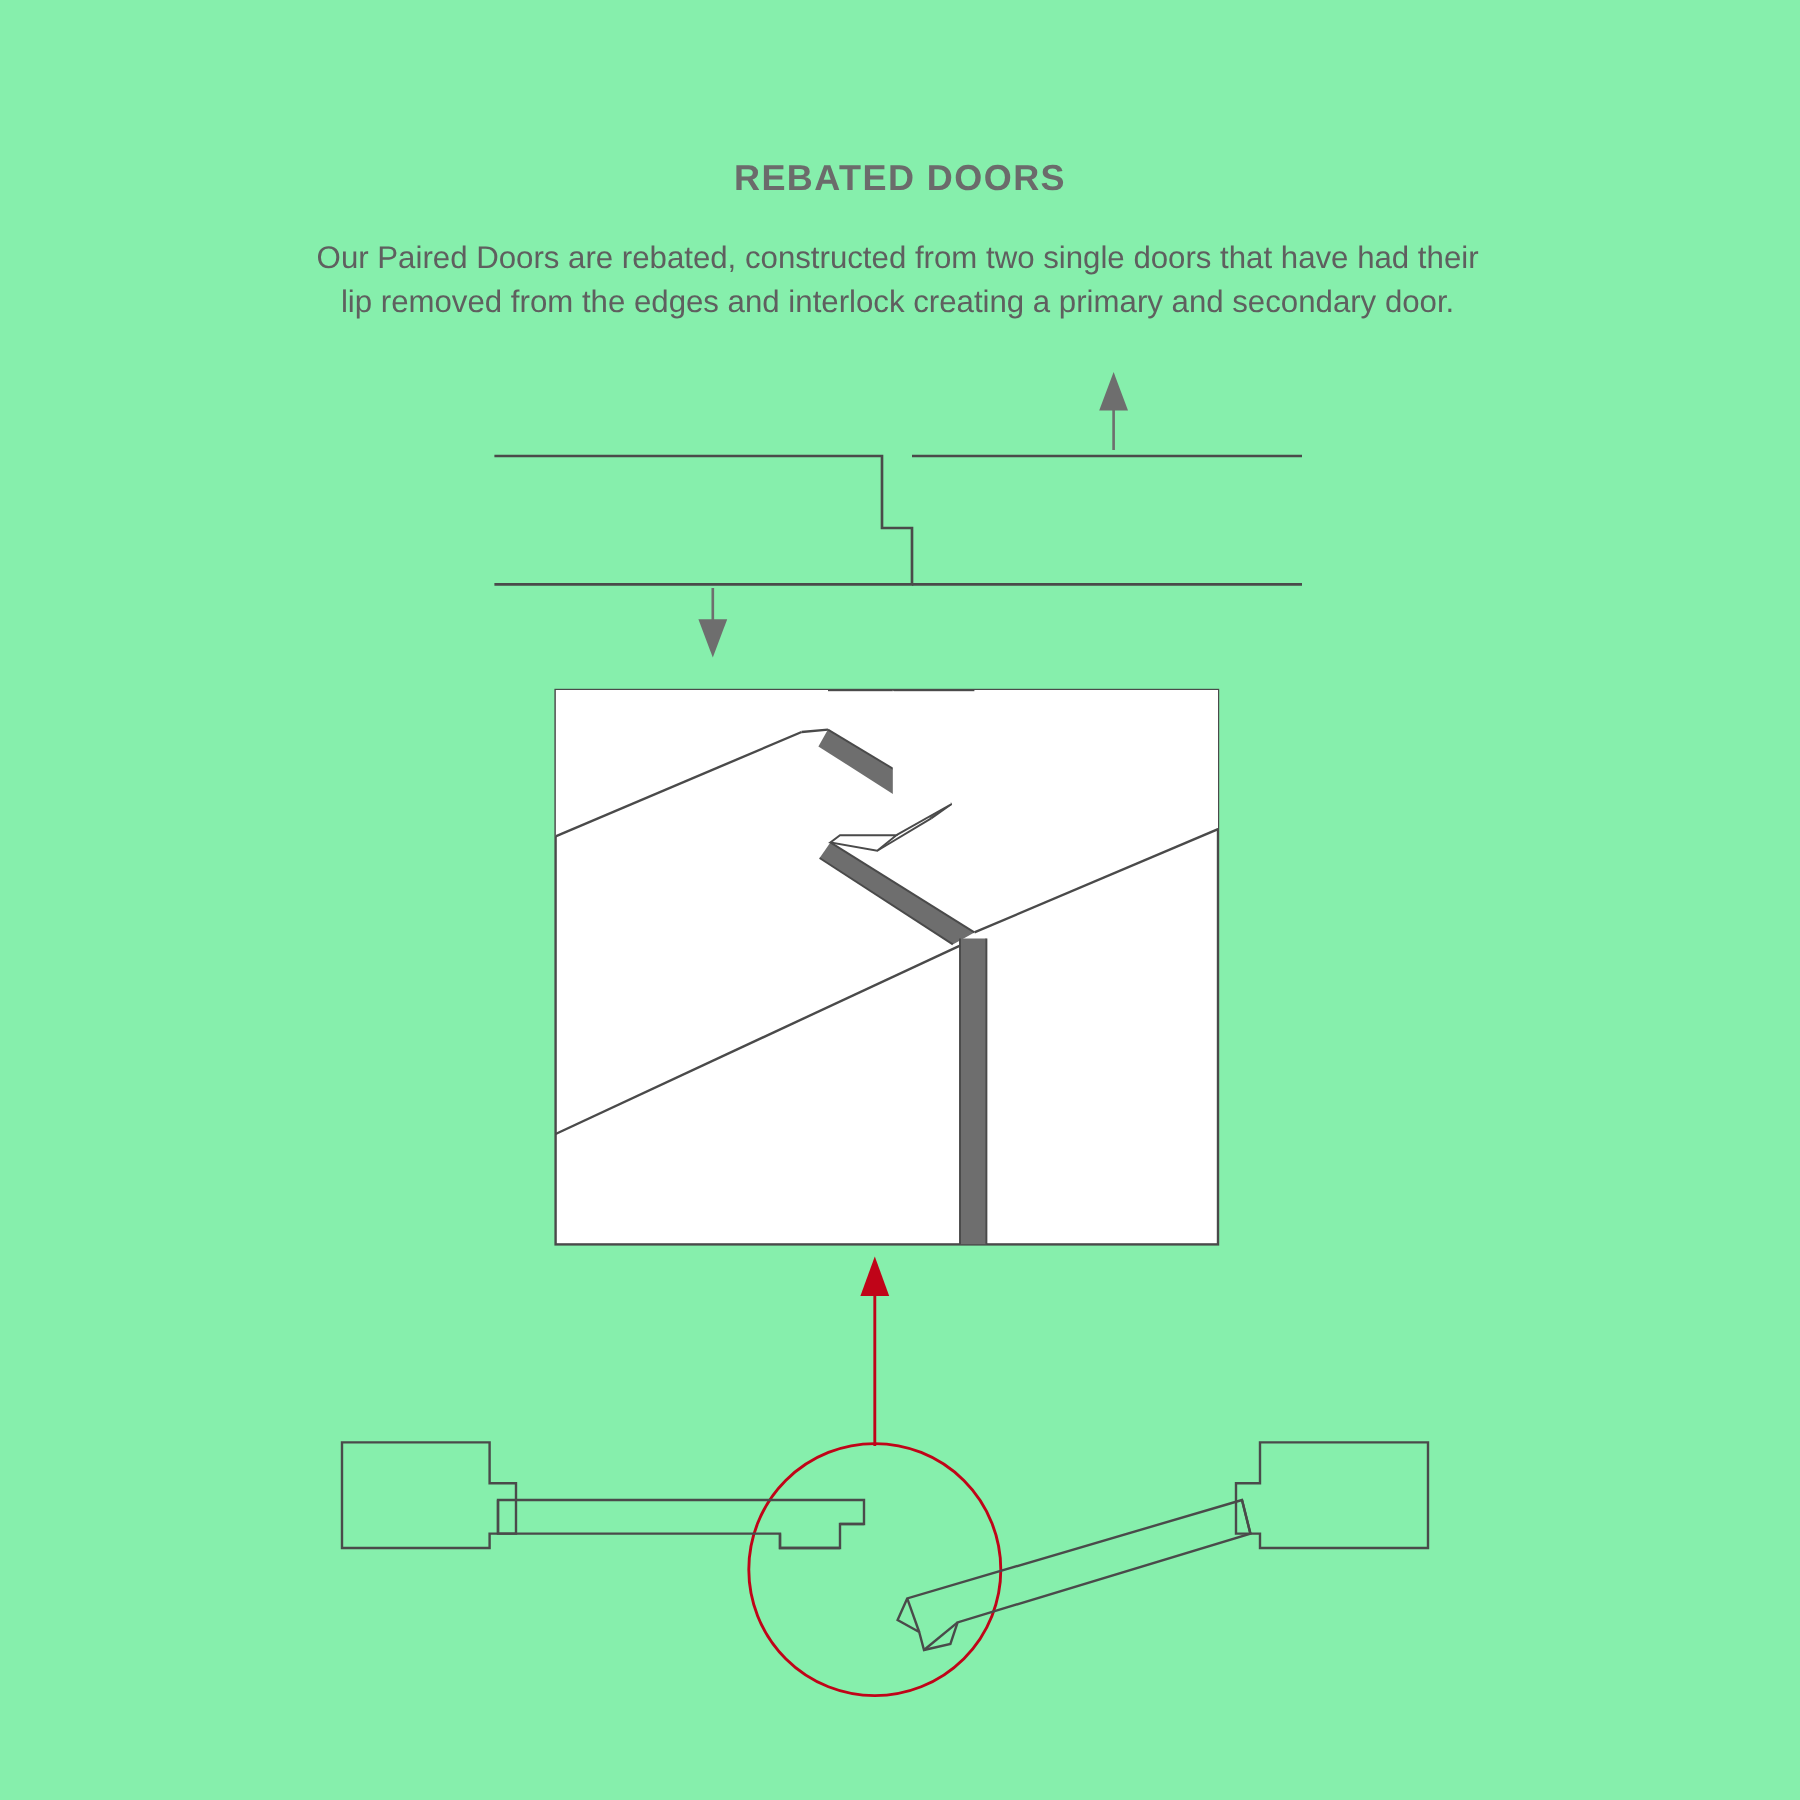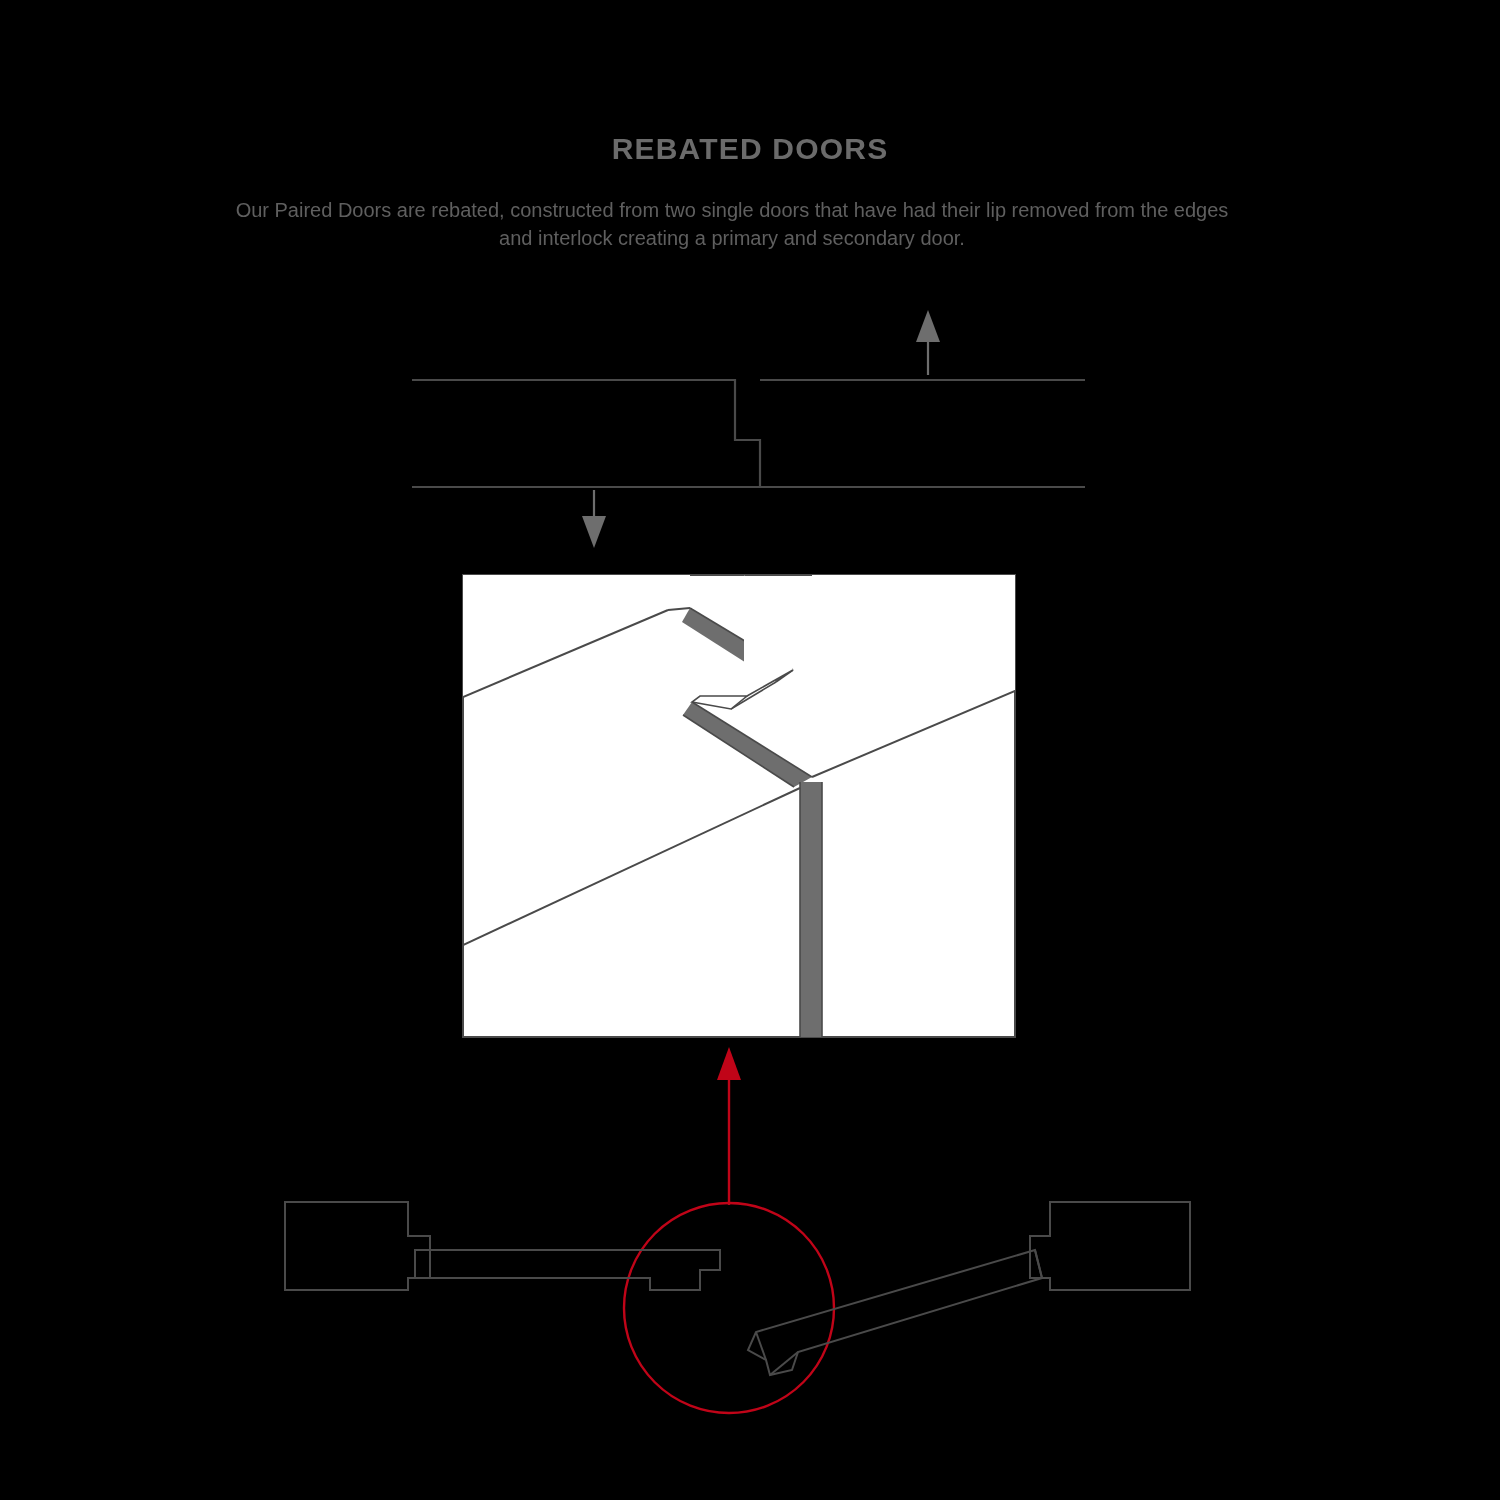"REBATED DOORS" .page { background: #000000 -> #86efac }
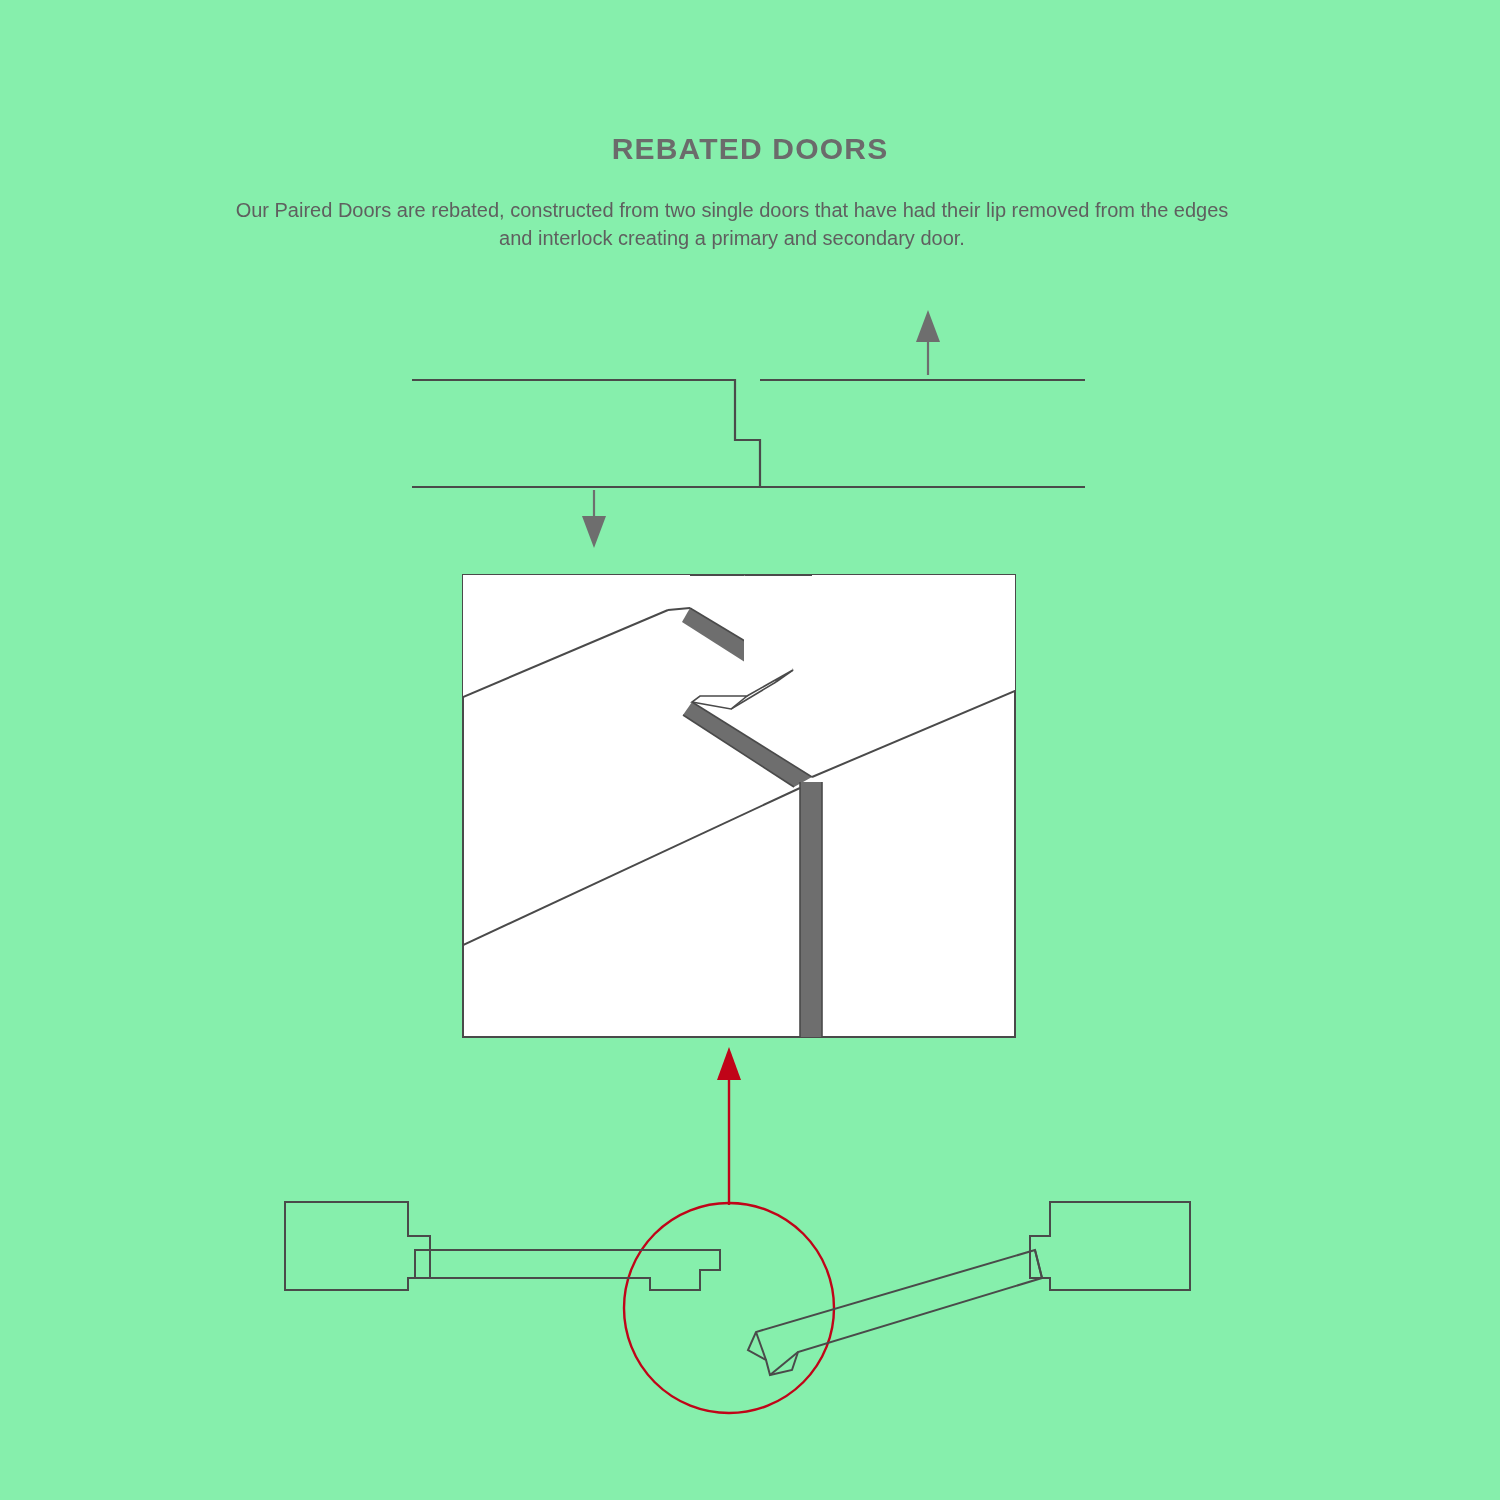"Our Paired Doors are rebated," .subtitle { font-size: 20px -> 26px; left: 232px -> 248px }
